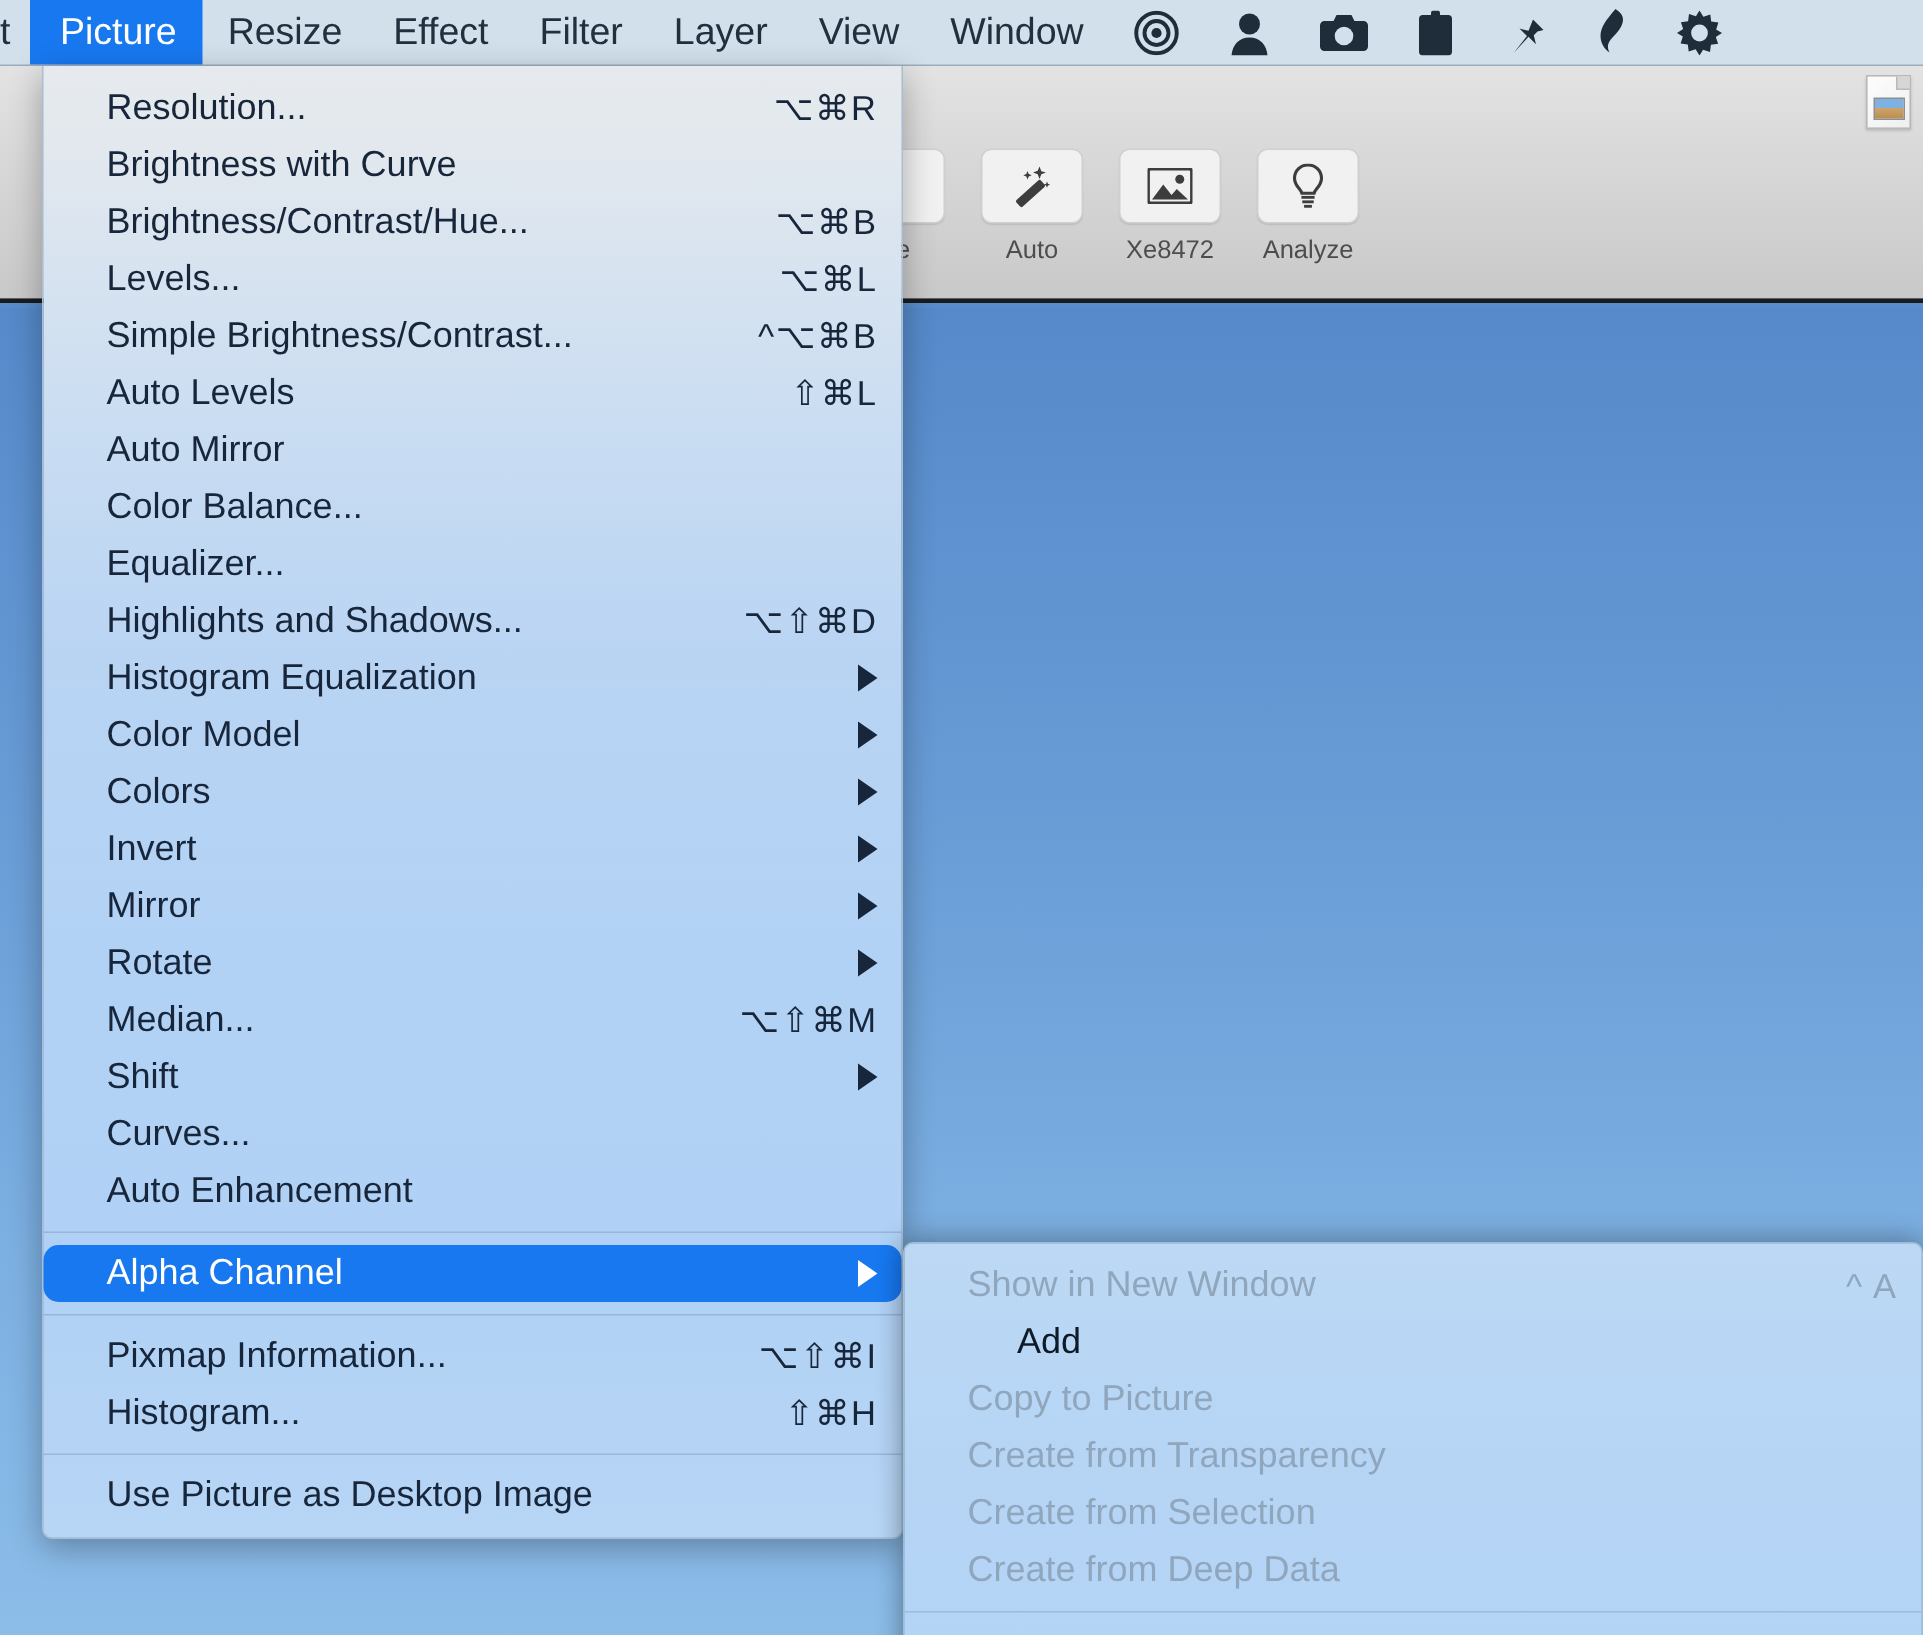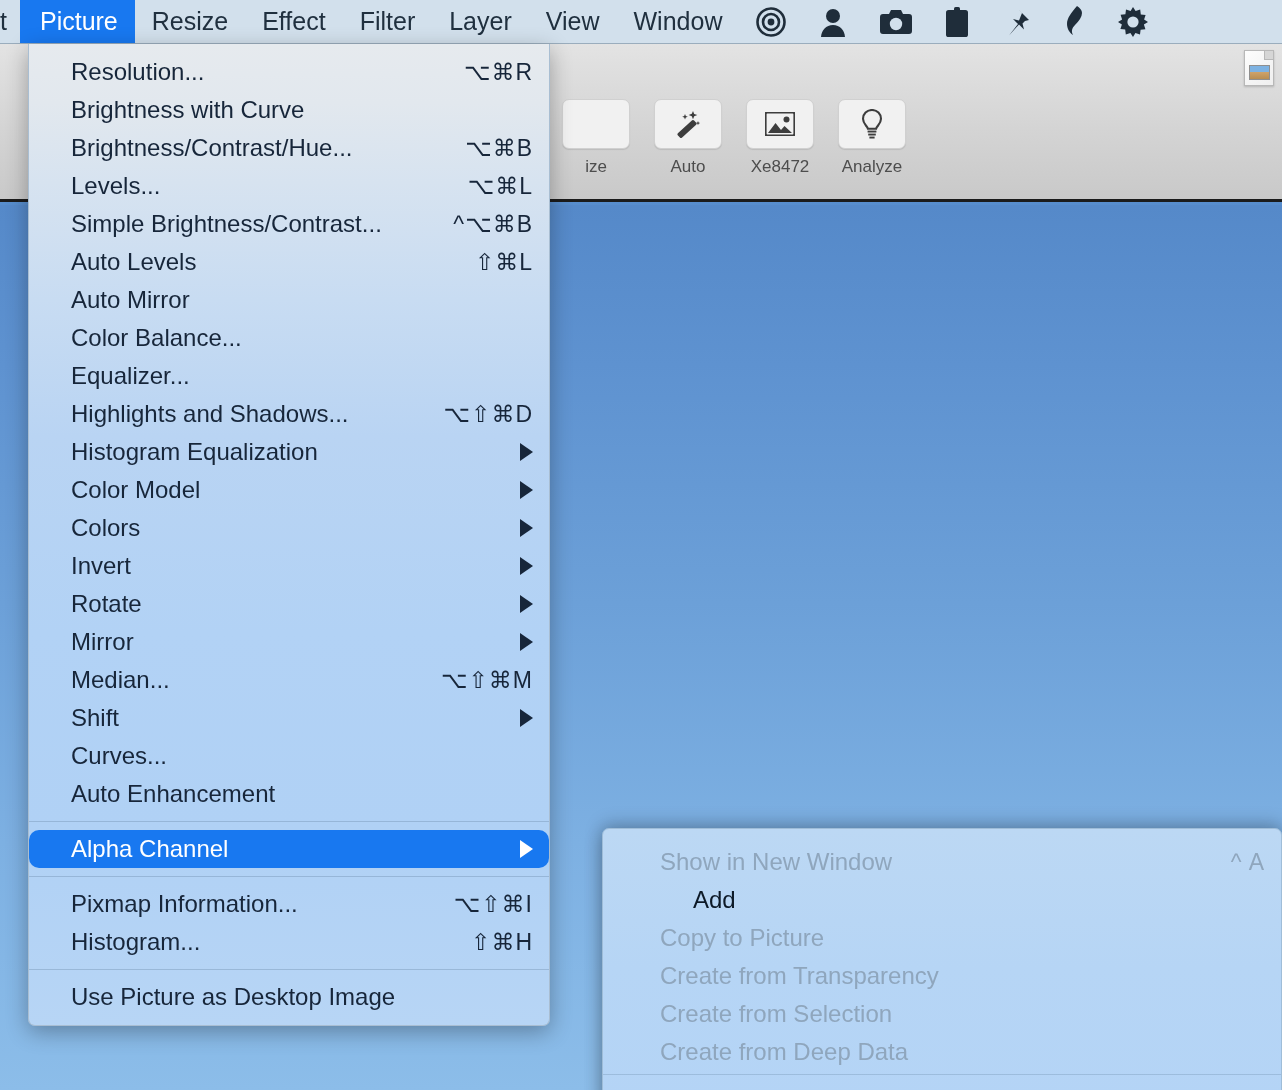"Resolution..." #menu { width: 522px -> 574px }
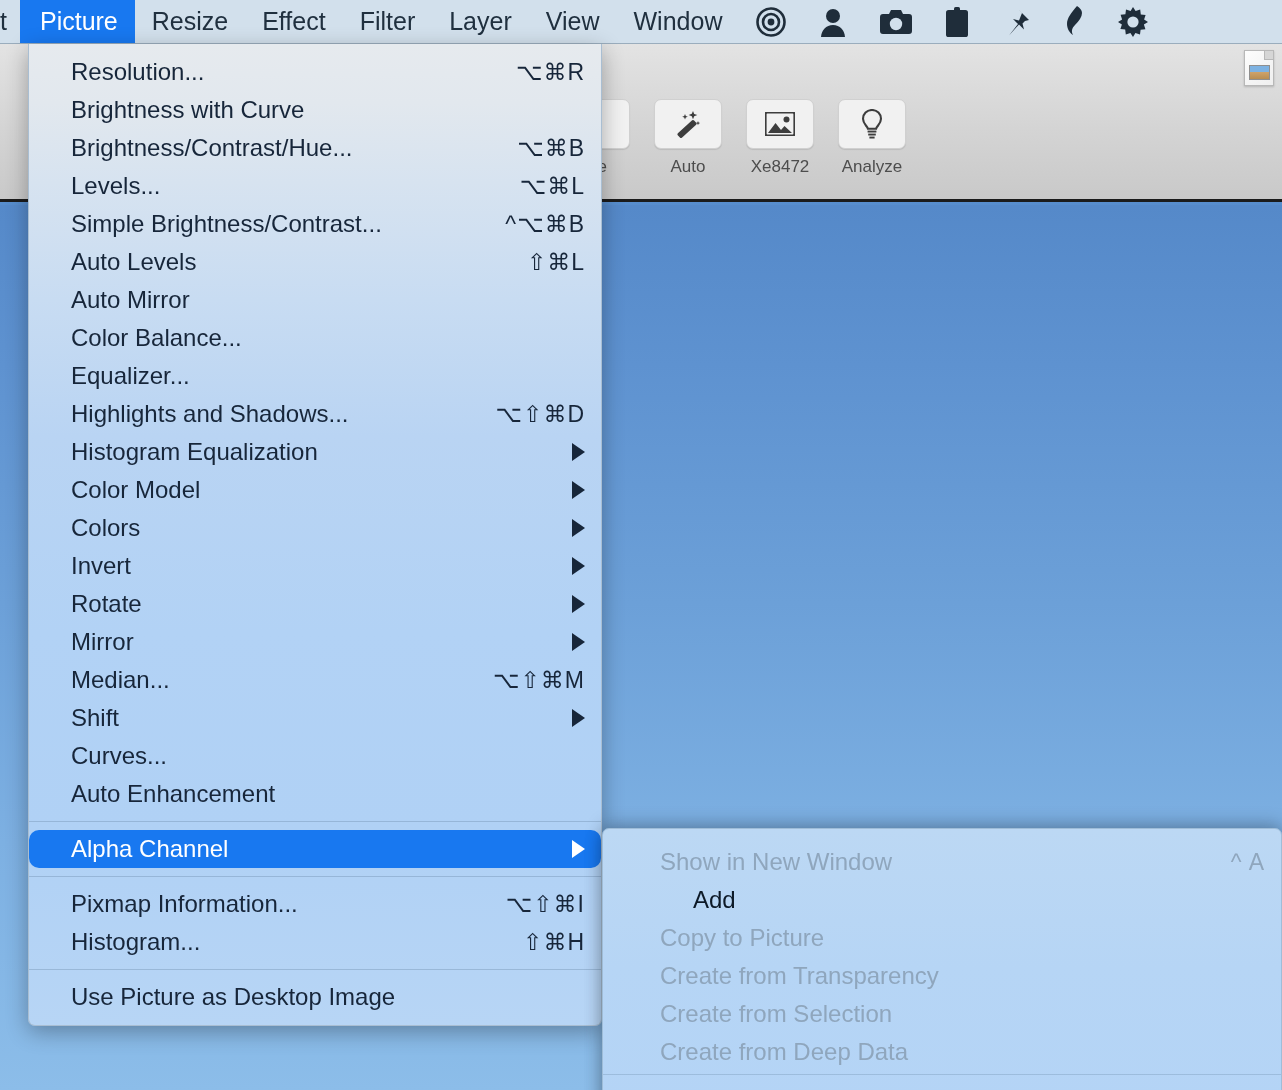"Rotate" div.mi { order: before "Mirror" -> after "Mirror" }
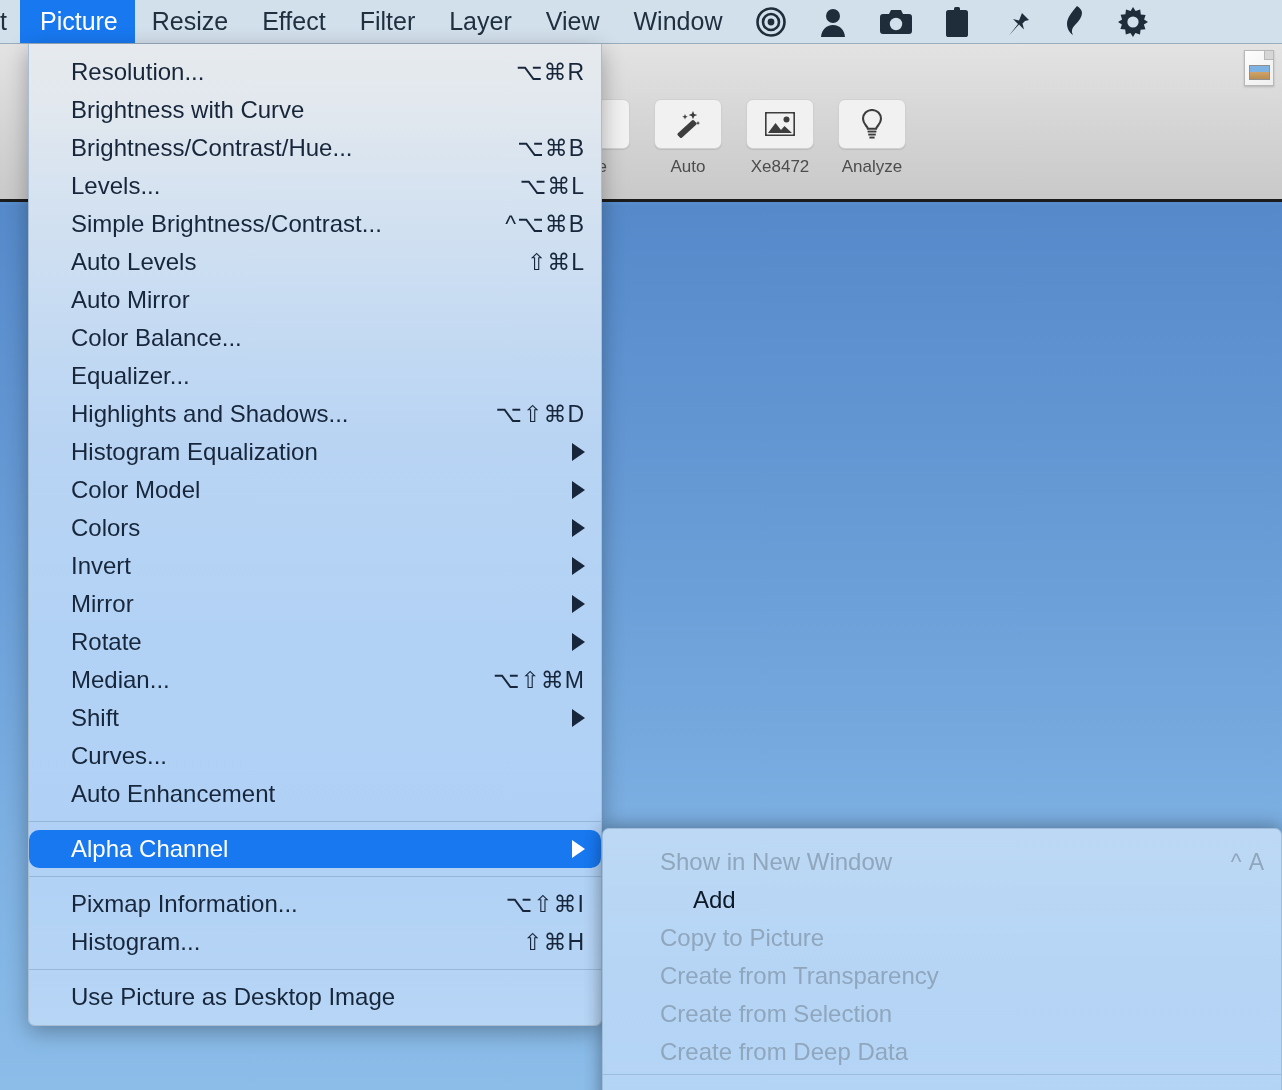"Show in New Window" #submenu .mi { align-items: flex-end -> none; padding-left: 57px -> 42px }
